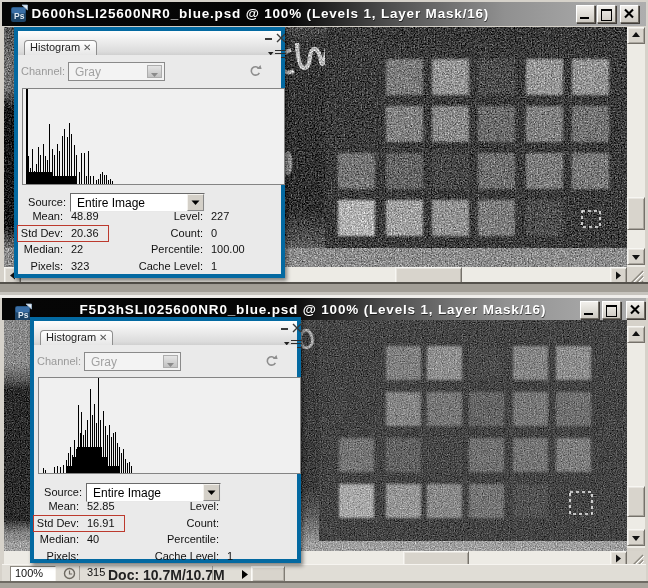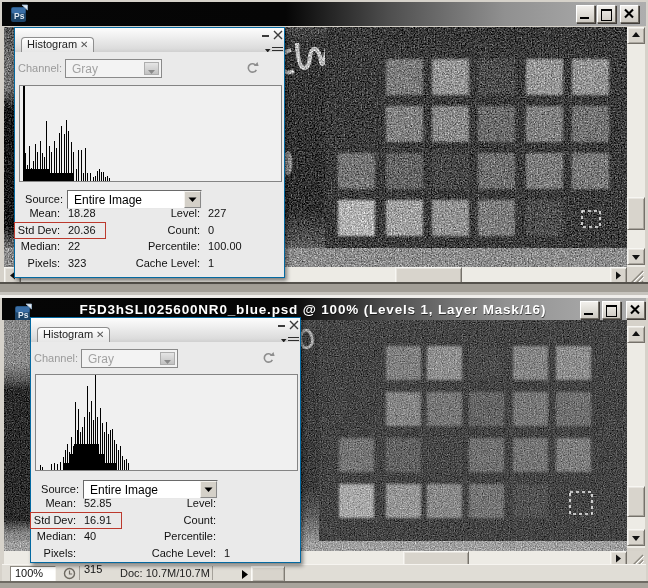"D600hSLI25600NR0_blue.psd @ 100% (Levels" div.abs { html: none -> <div>D600hSLI25600NR0_blue.psd @ 100% (Levels 1, Layer Mask/16)</div> }
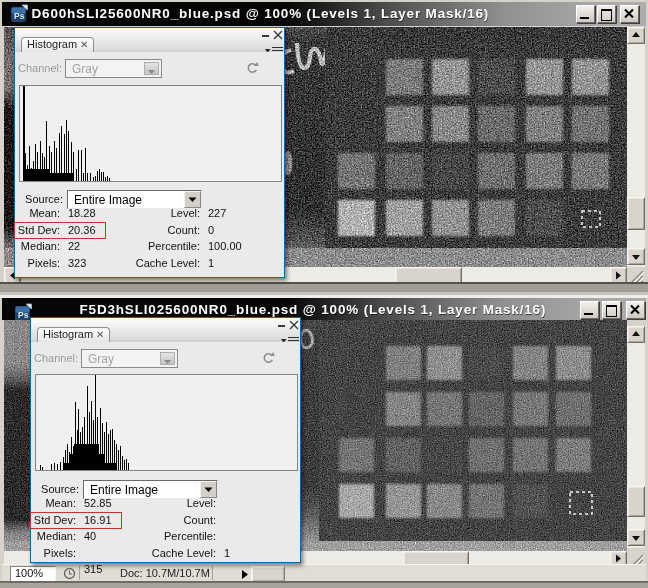"Histogram ✕" .panel { border: 1px solid #0369a1 -> 4px solid #0369a1 }
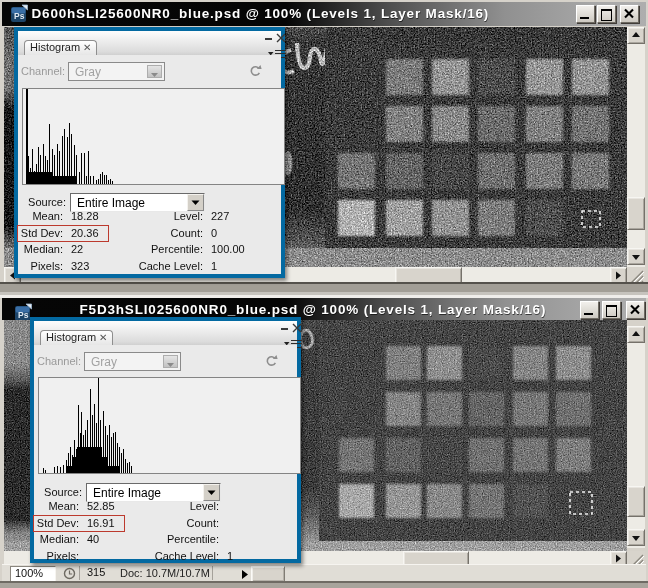"18.28" div.abs { text: 18.28 -> 48.89 }
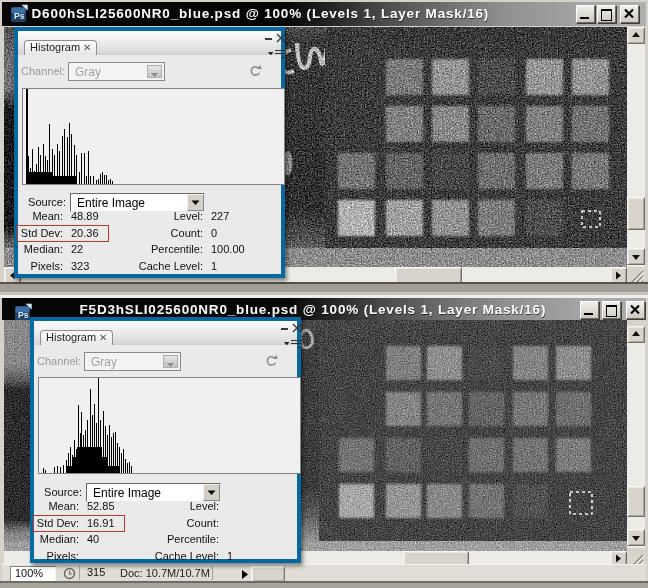"Doc: 10.7M/10.7M" div.abs { font-size: 11px -> 14px; font-weight: none -> bold; left: 120px -> 108px }
